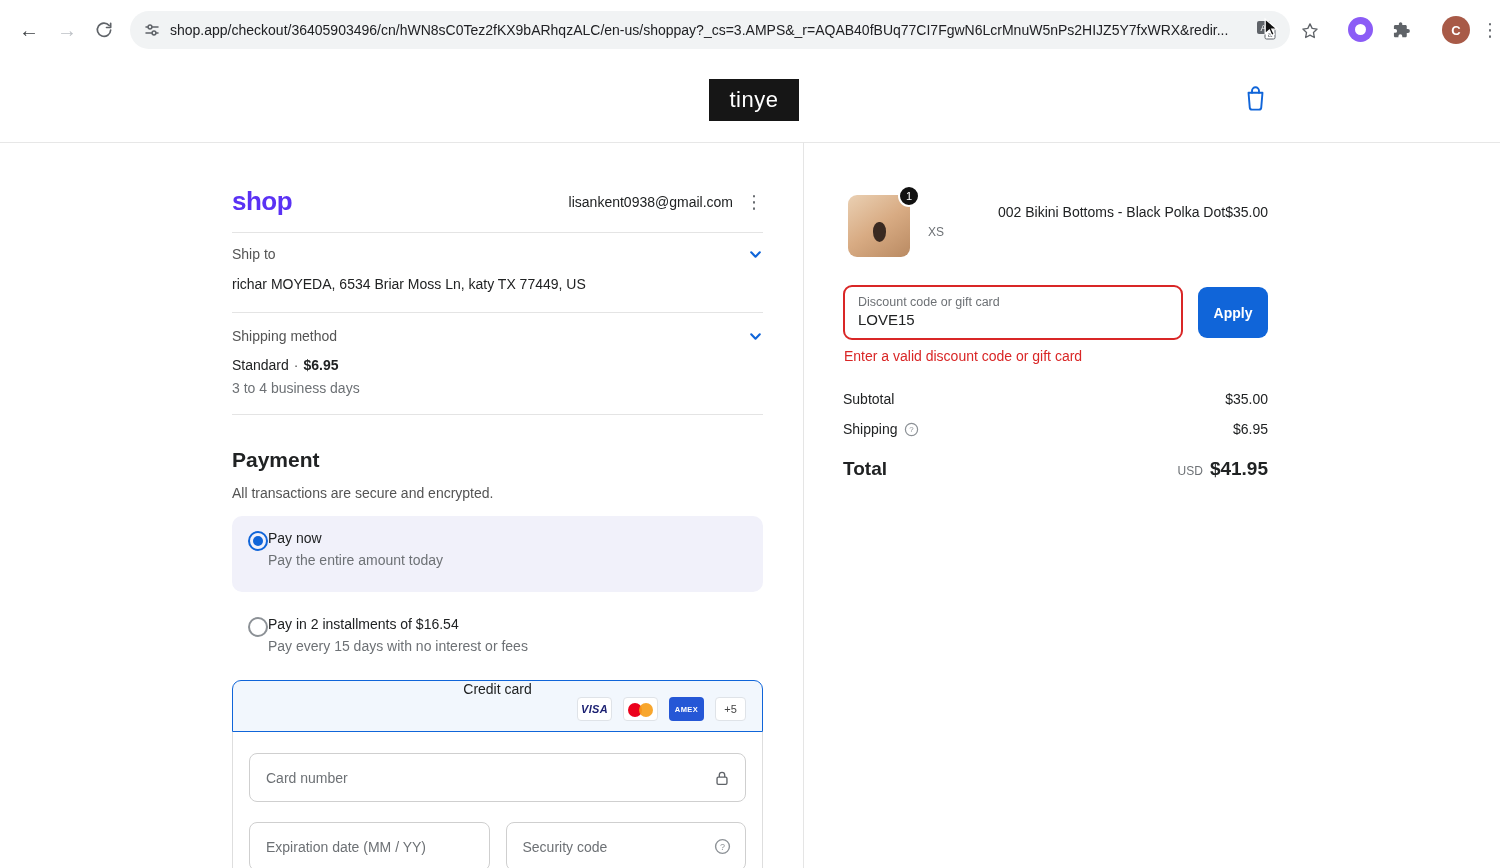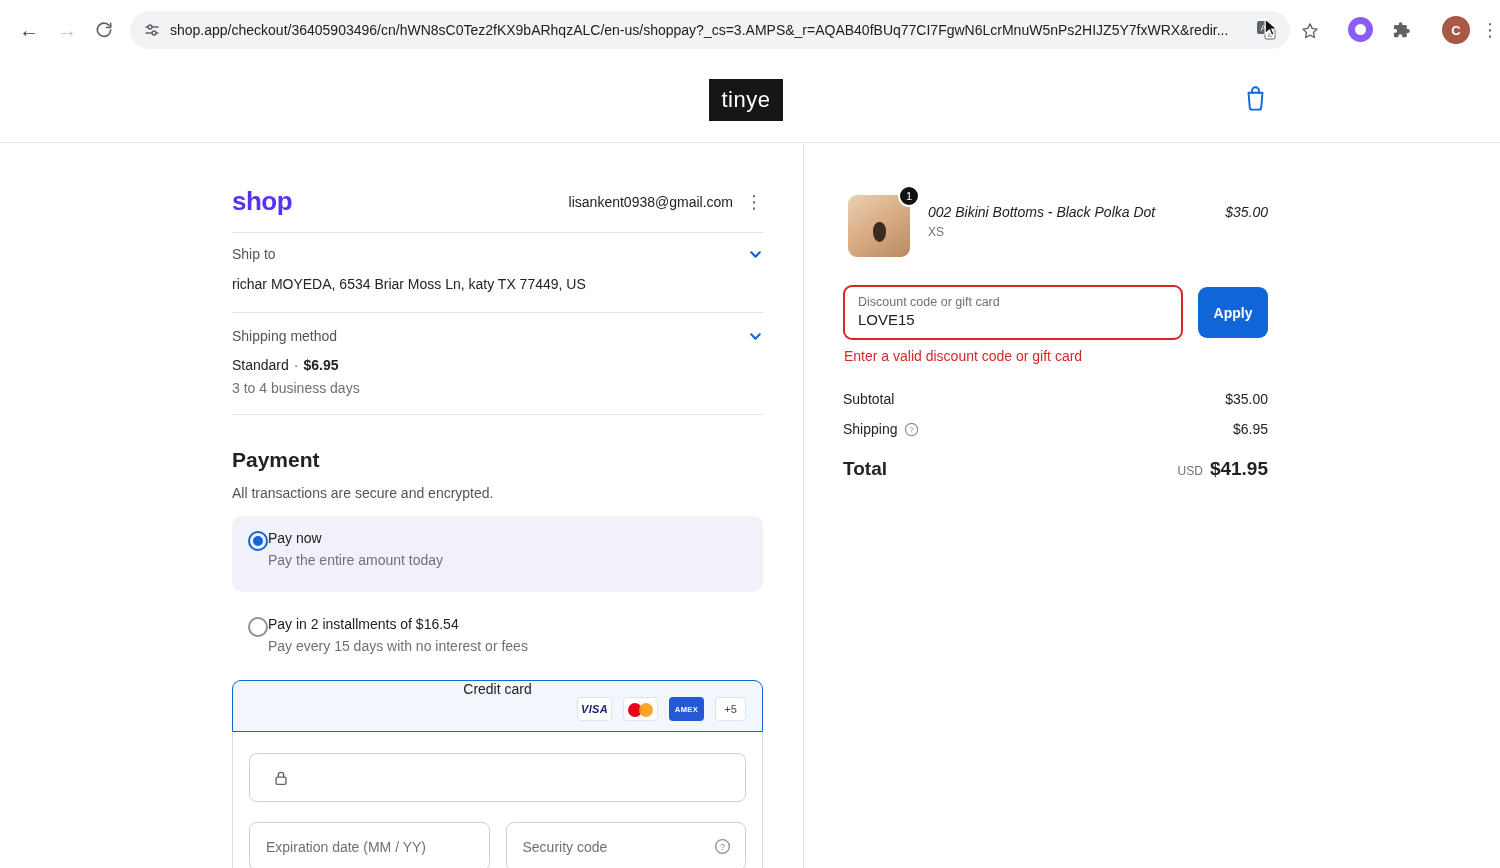"tinye" .logo-box { width: 74px -> 90px }
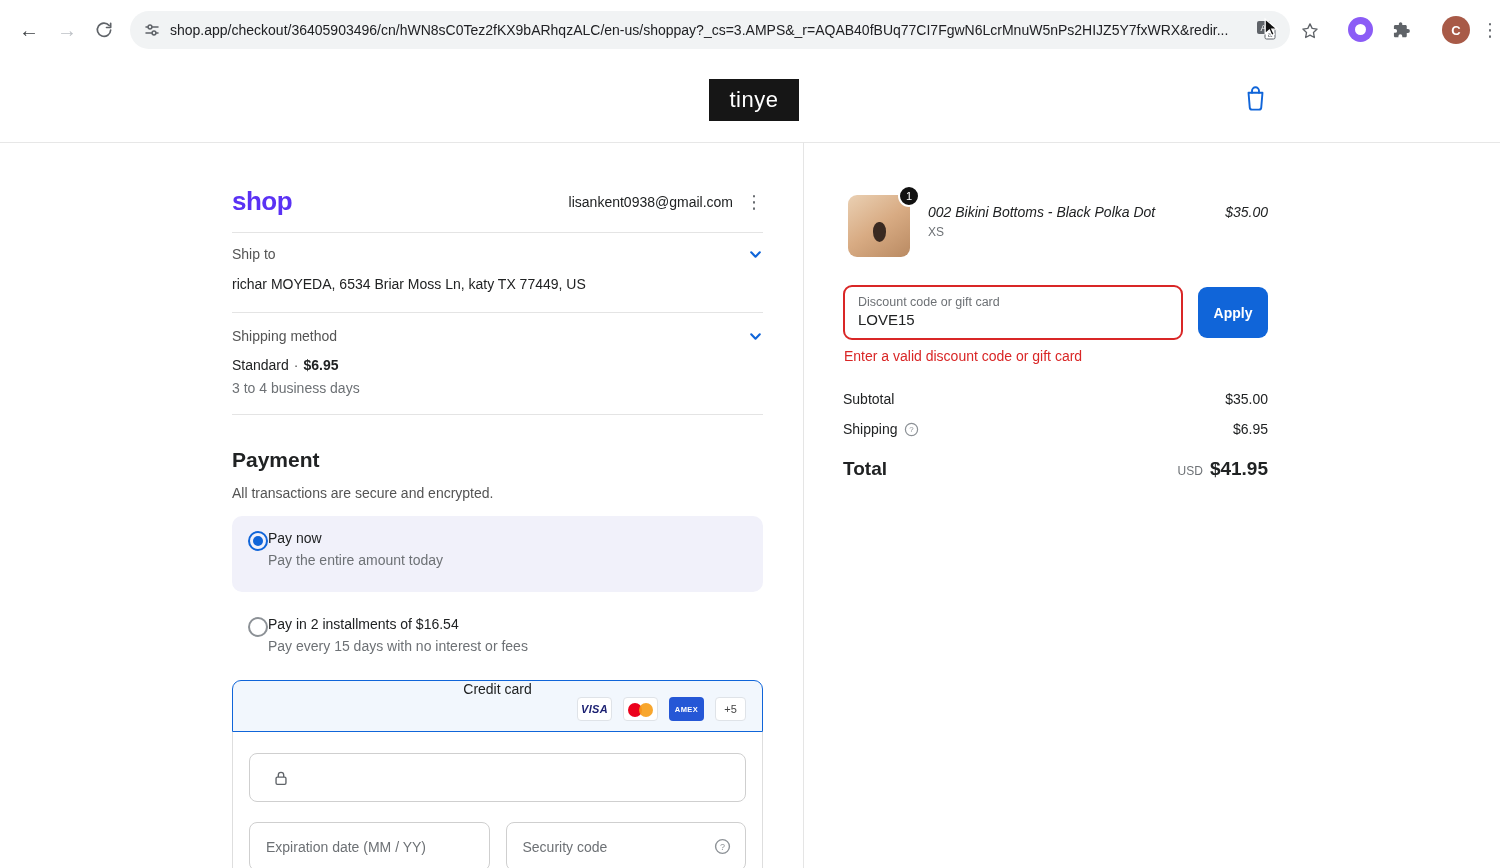"002 Bikini Bottoms - Black" .item-line { font-style: italic -> none; justify-content: space-between -> flex-end }
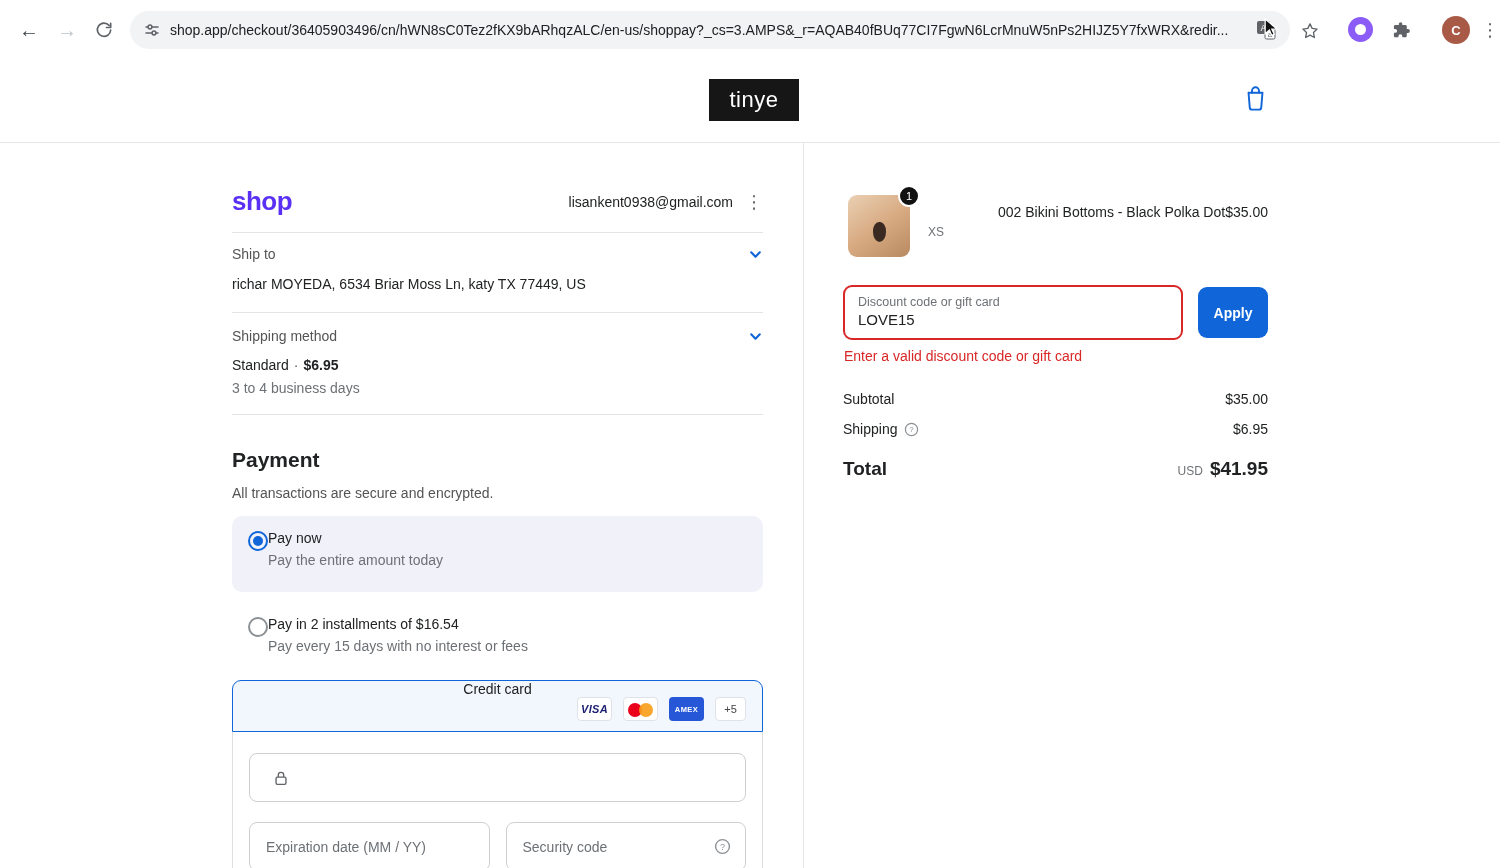"Card number" input { html: none -> <input> }
